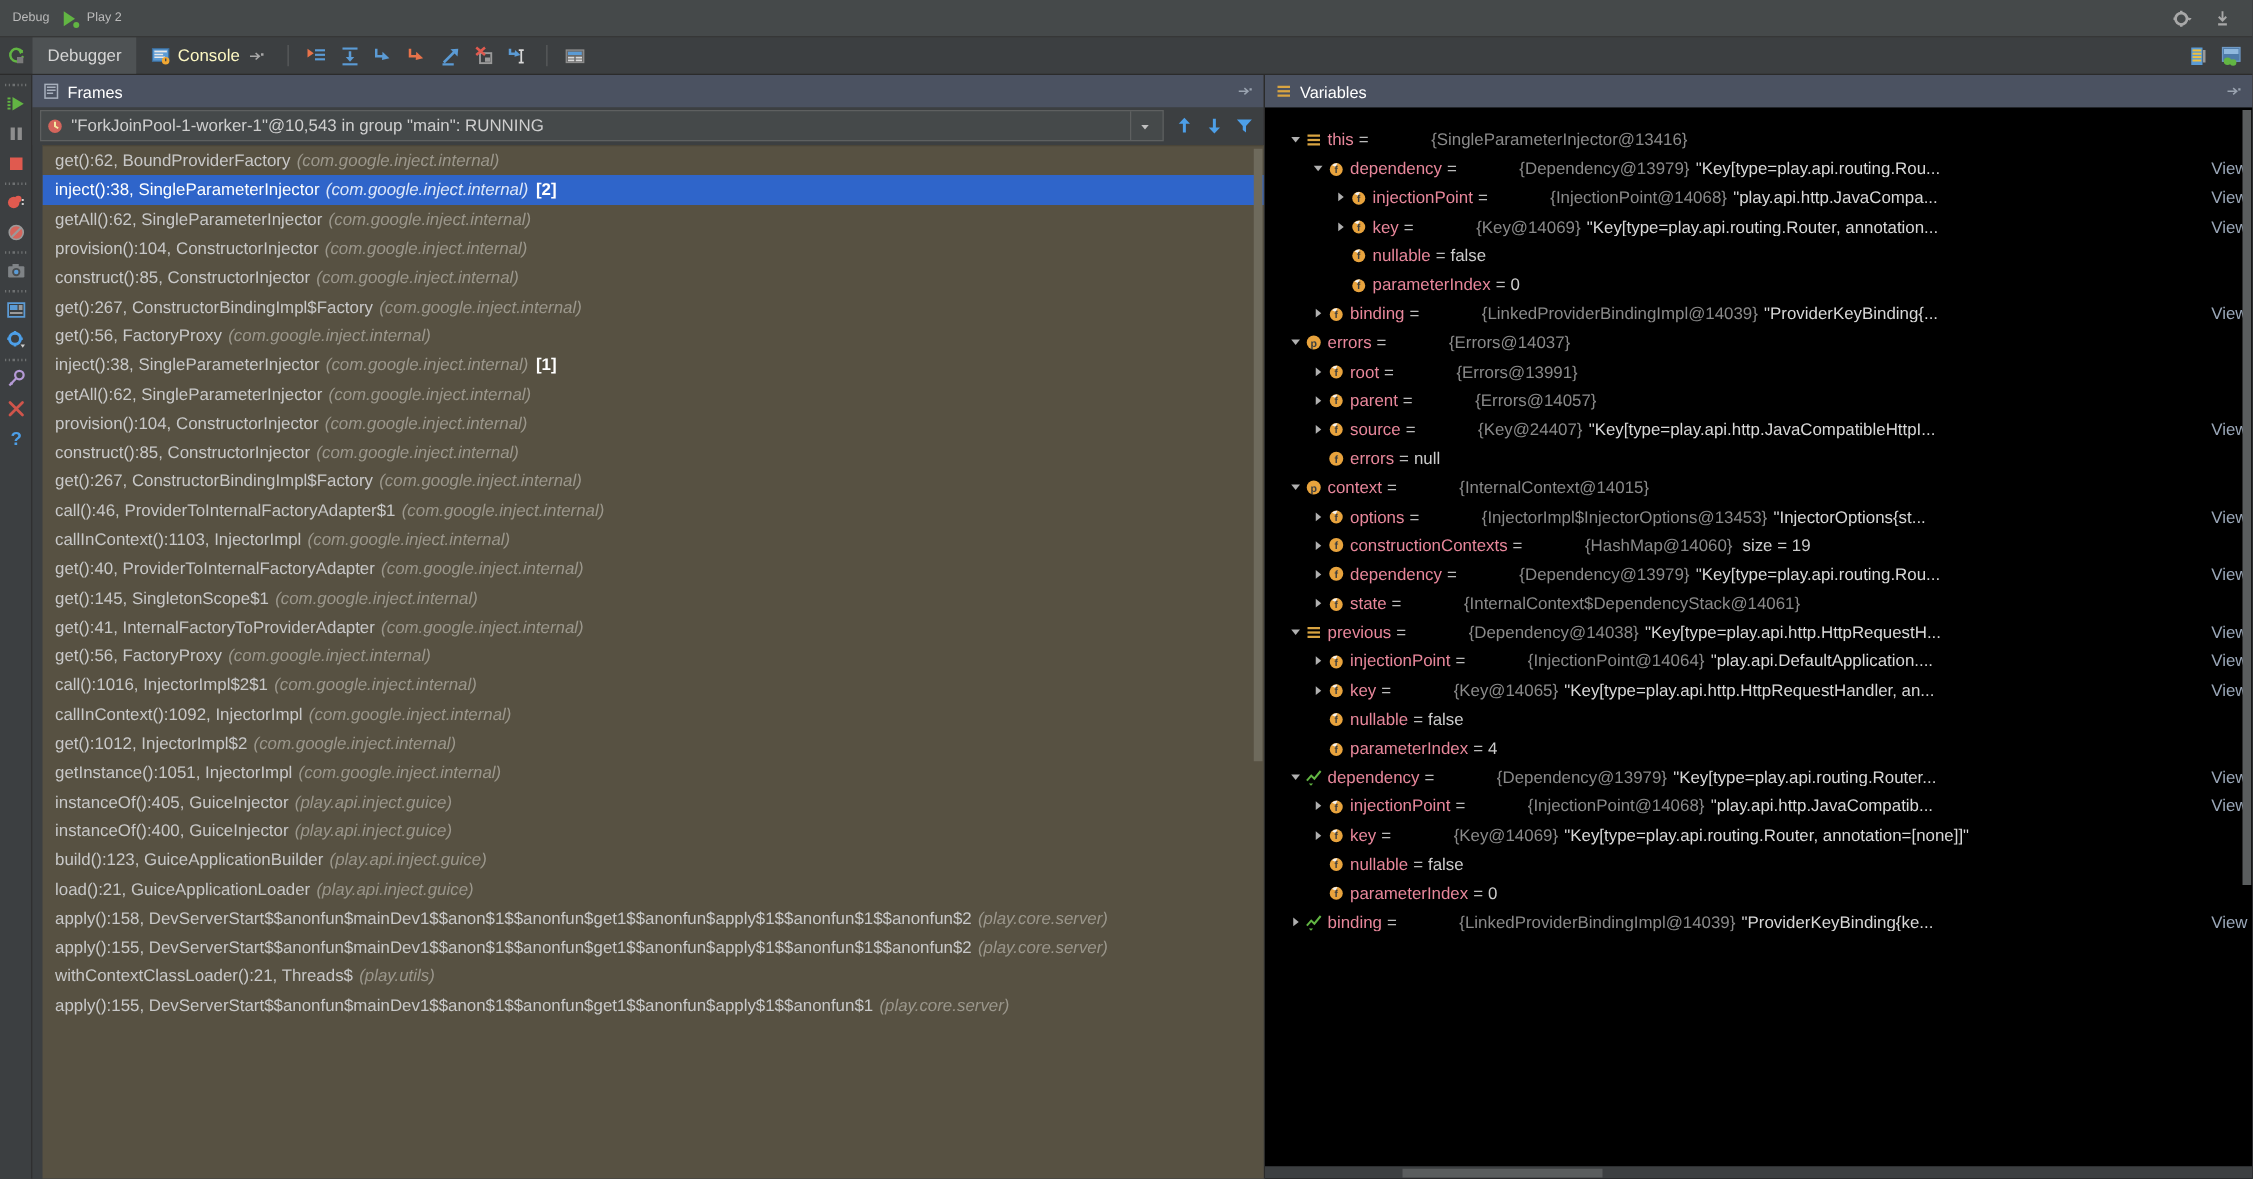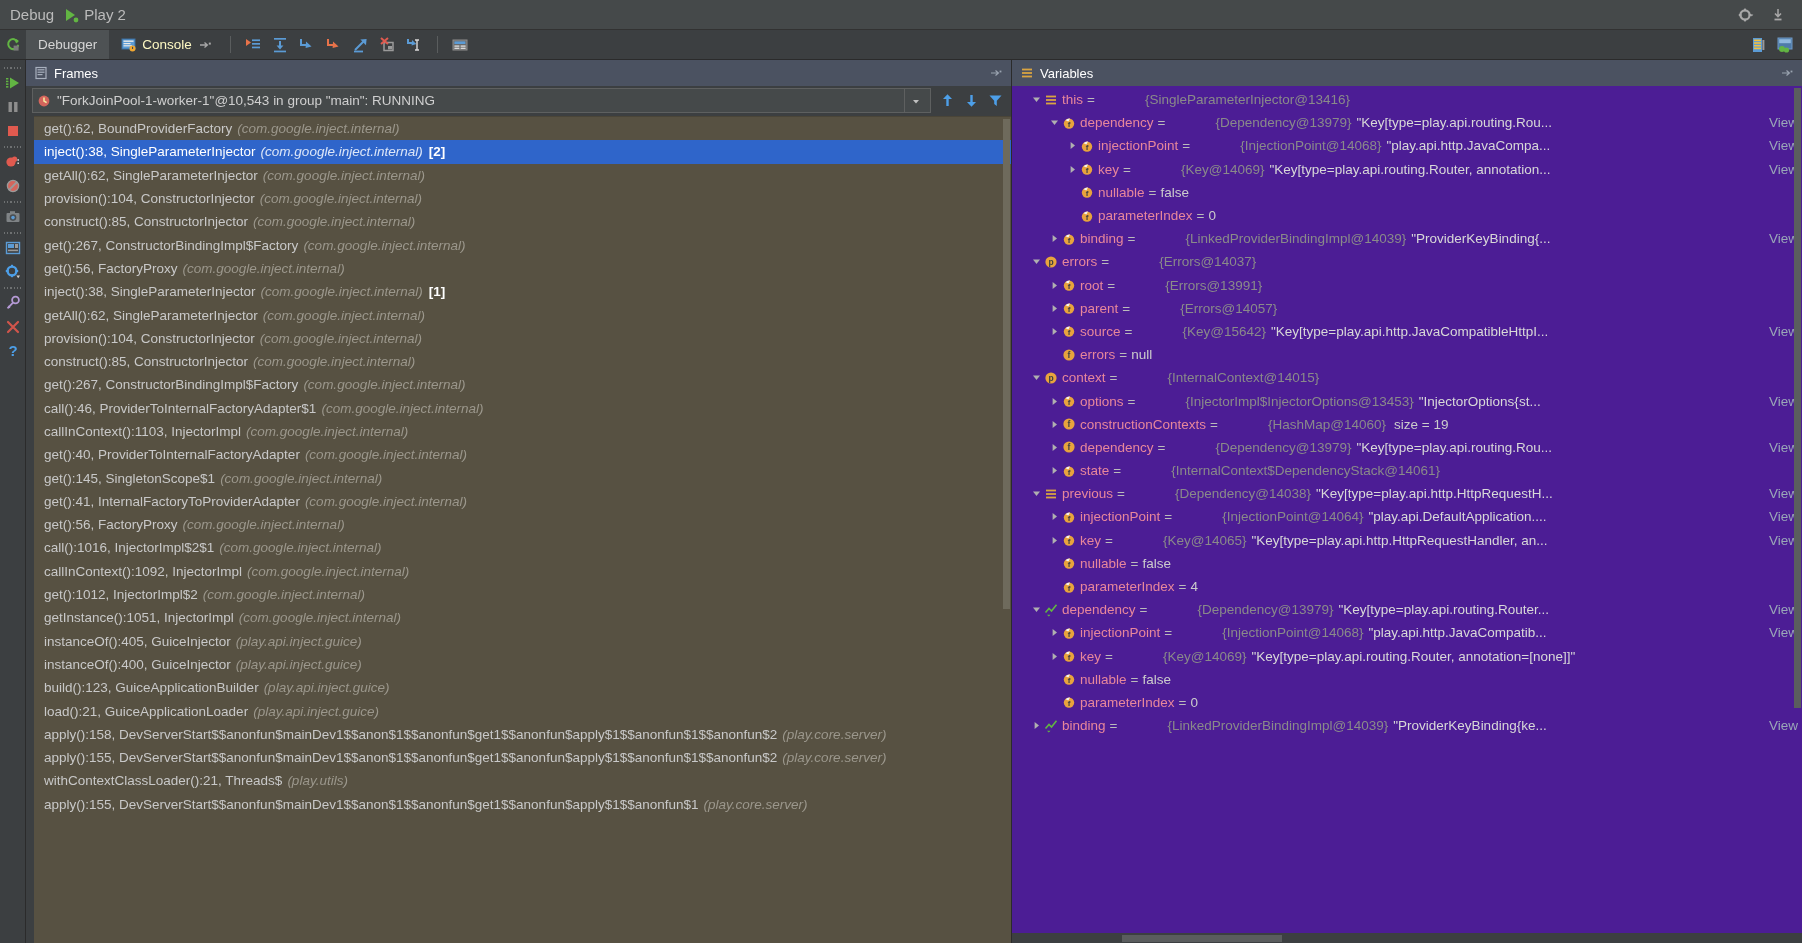"Debug" .titlebar .tb-label { font-size: 15px -> 10px }
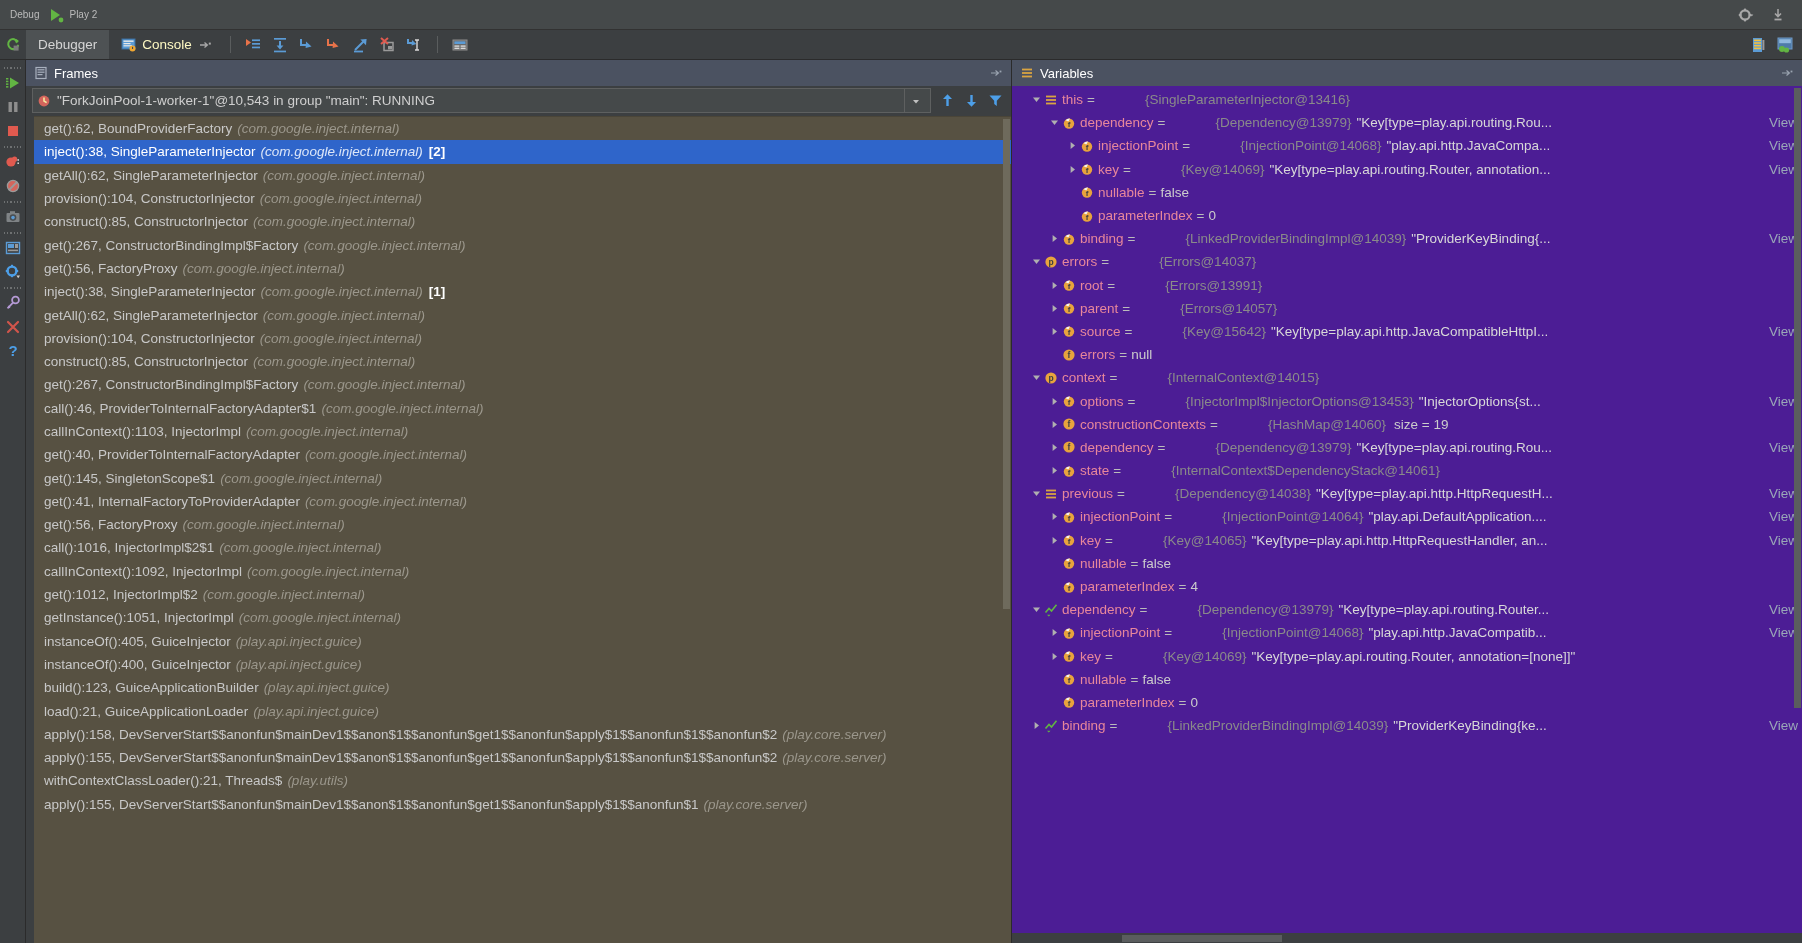"this" .vars-list { background: #4c1d95 -> #000000; padding-top: 2px -> 14px; text-decoration: none -> underline }
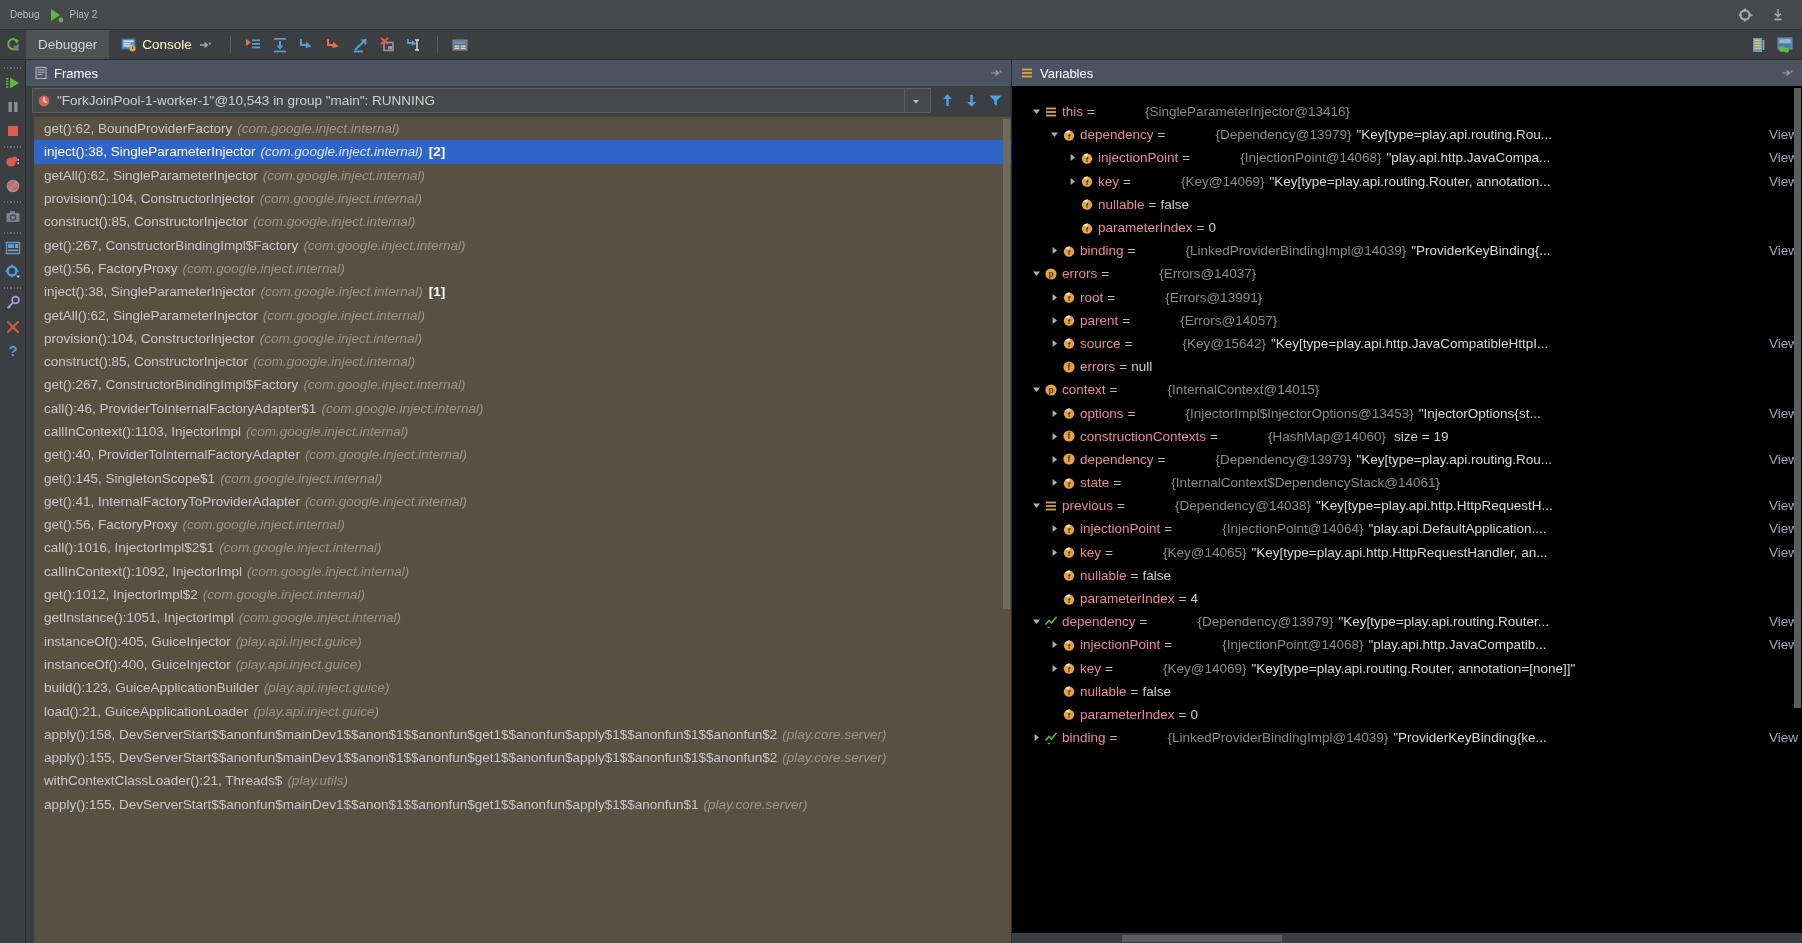"{Key@15642}" span.vtype { text: Key@15642 -> Key@24407 }
